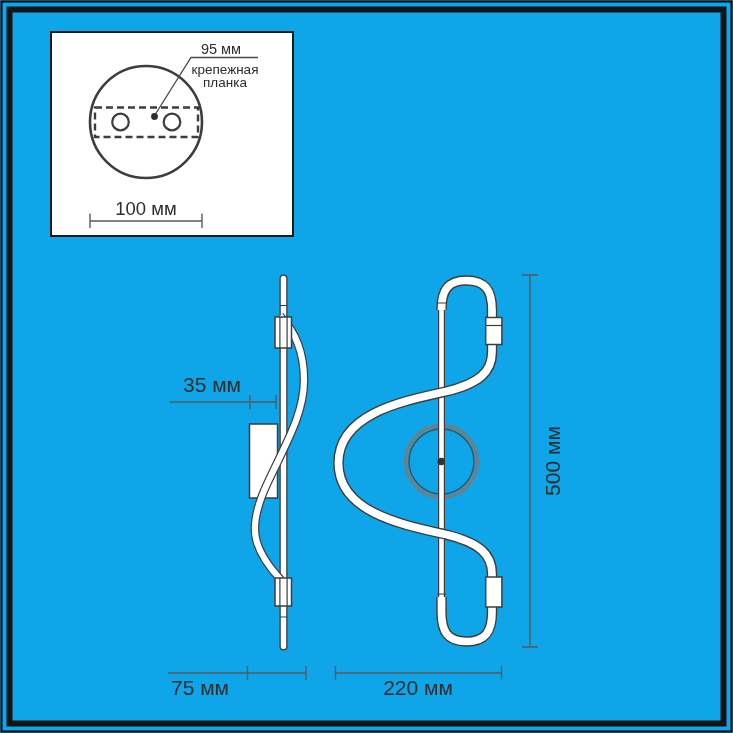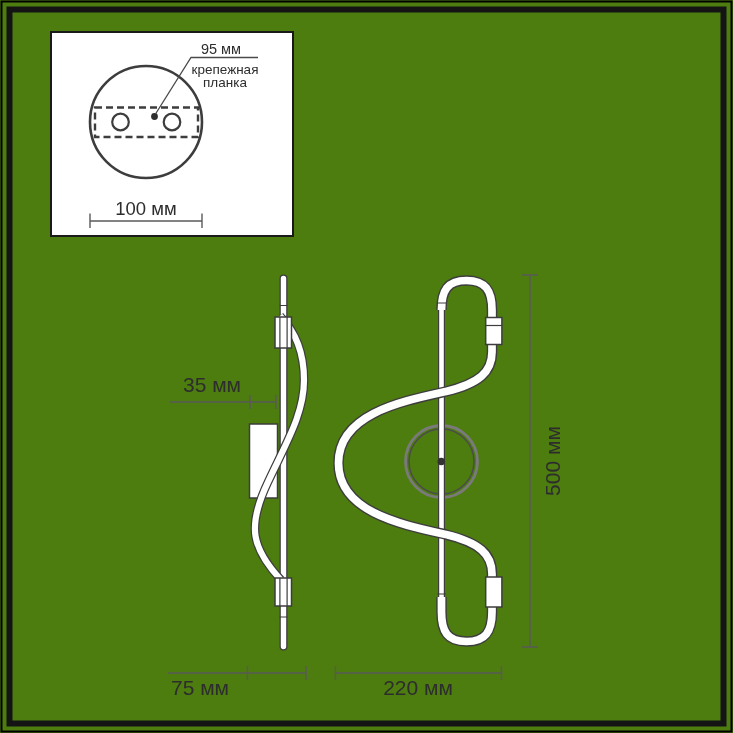"95 мм" .page { background: #4d7c0f -> #0ea5e9 }
